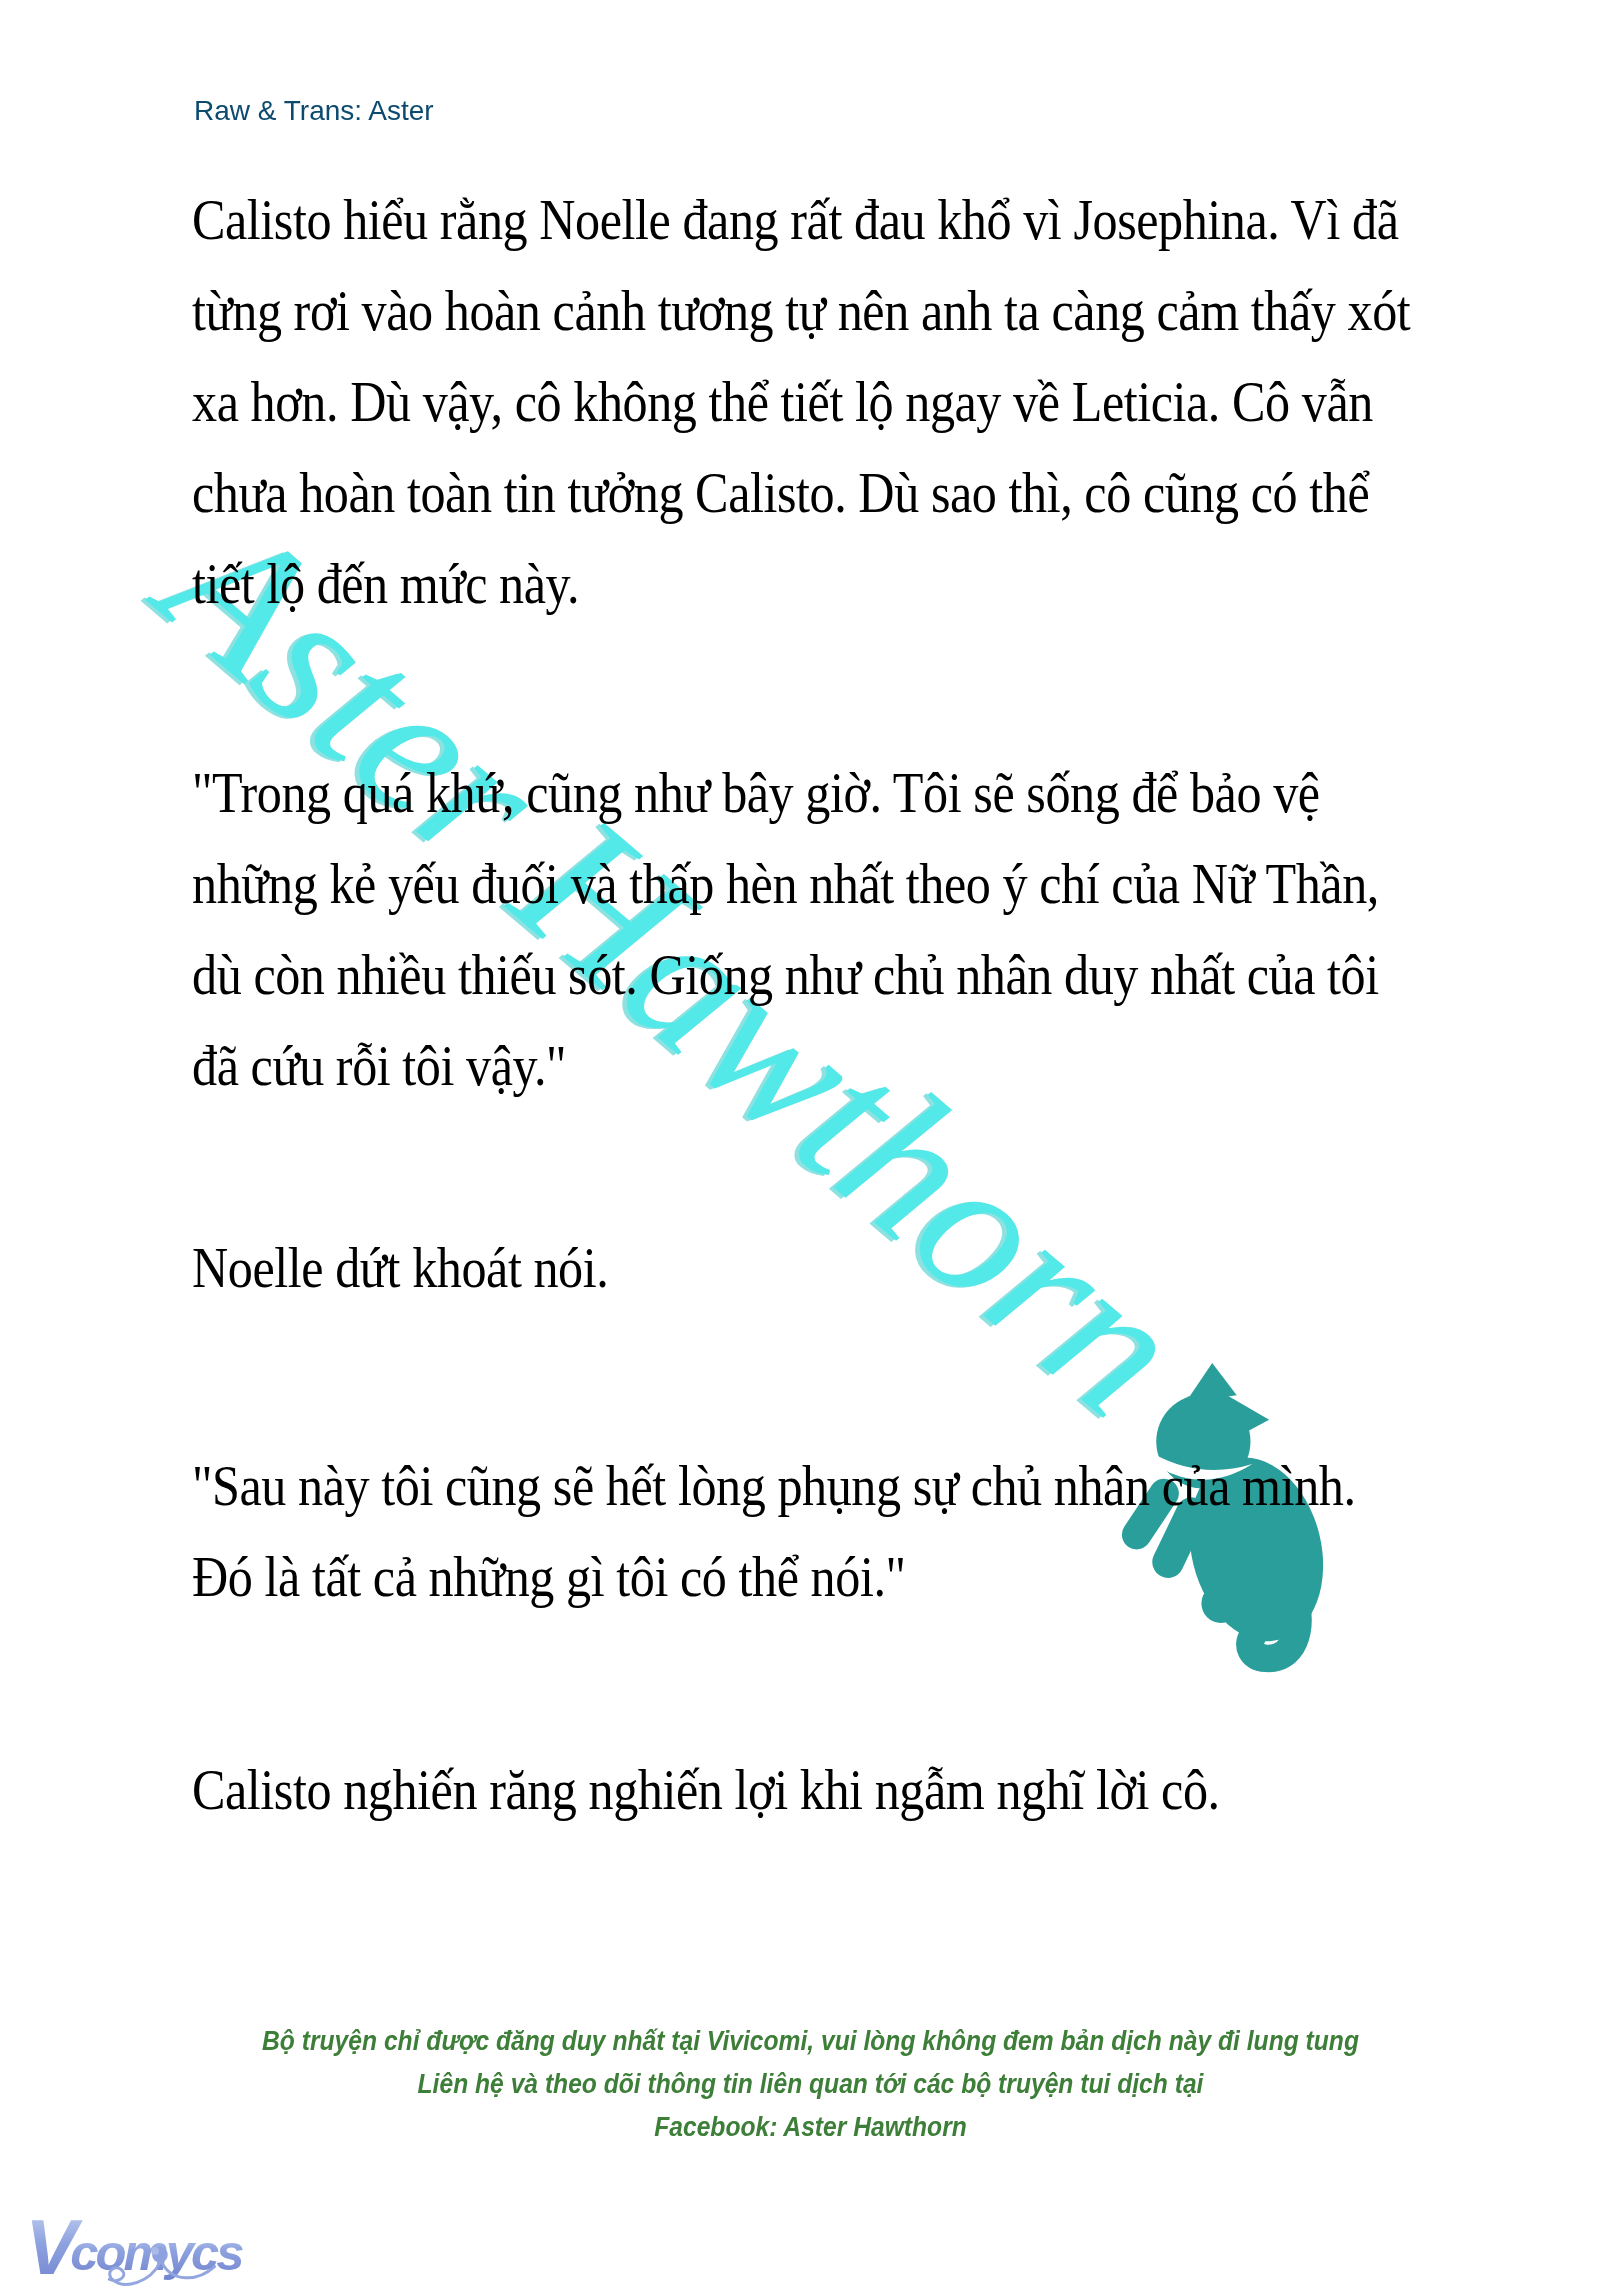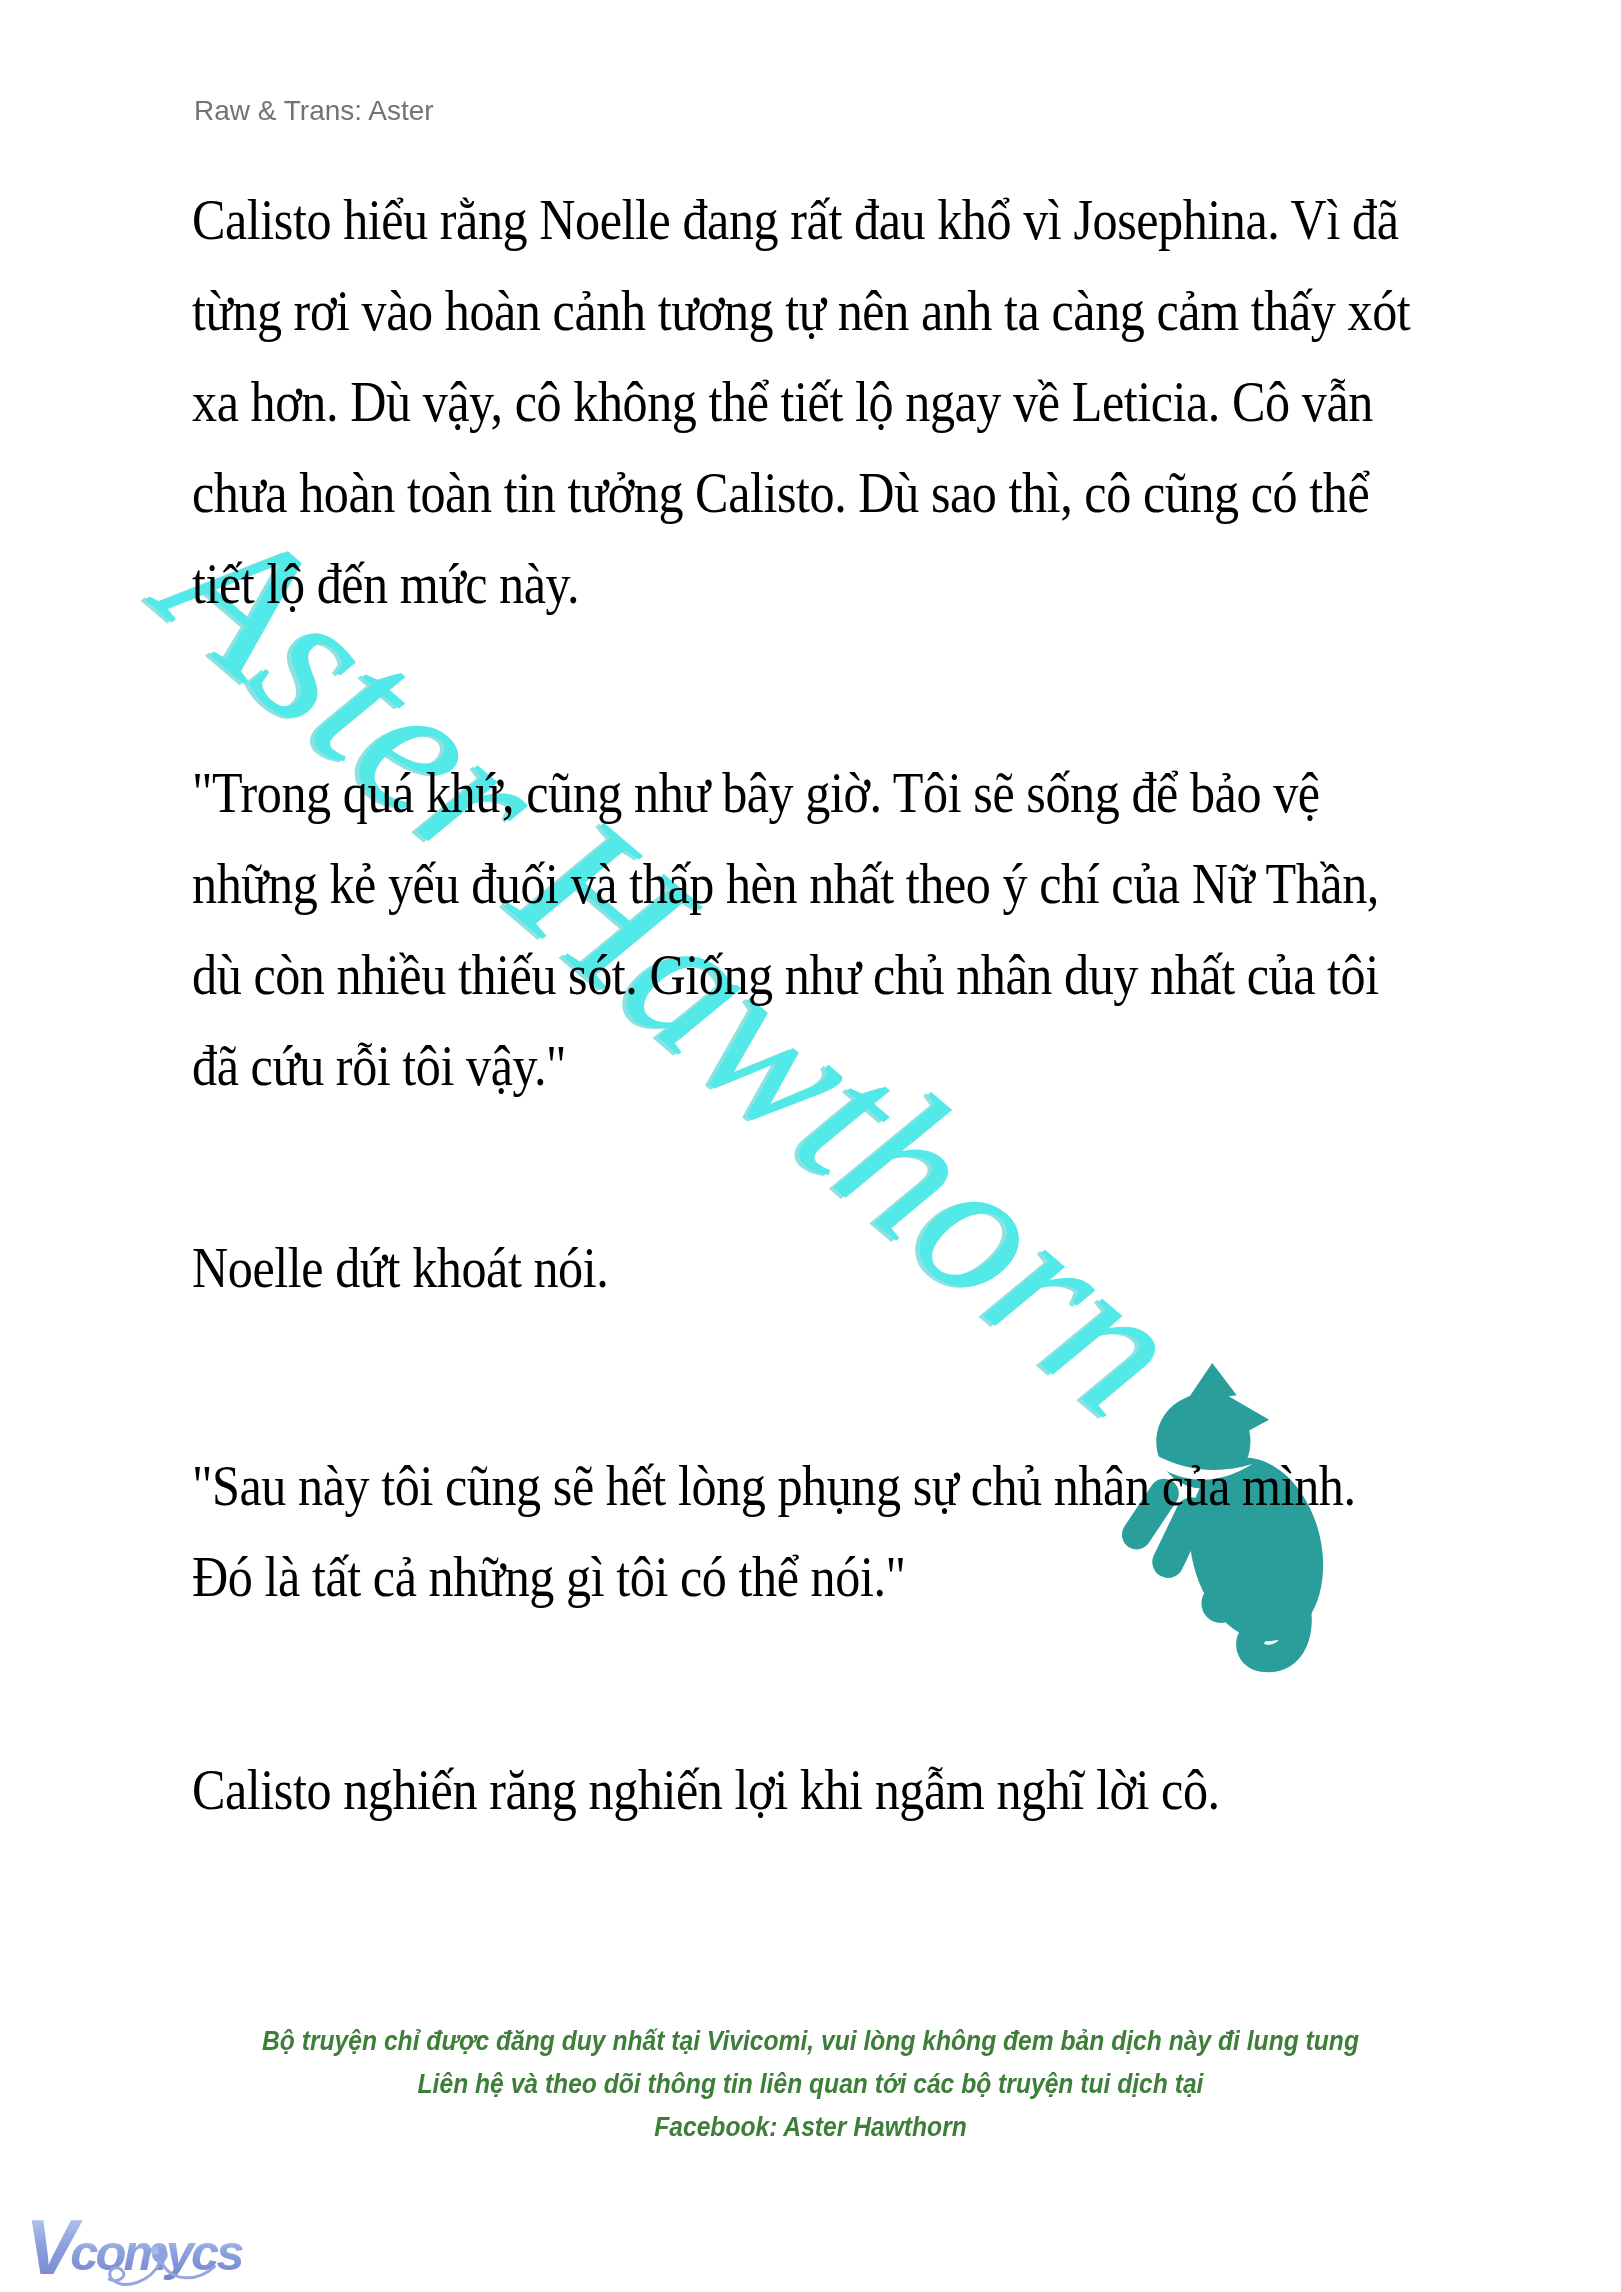"Raw & Trans: Aster" .header { color: #737373 -> #0c4a6e }
